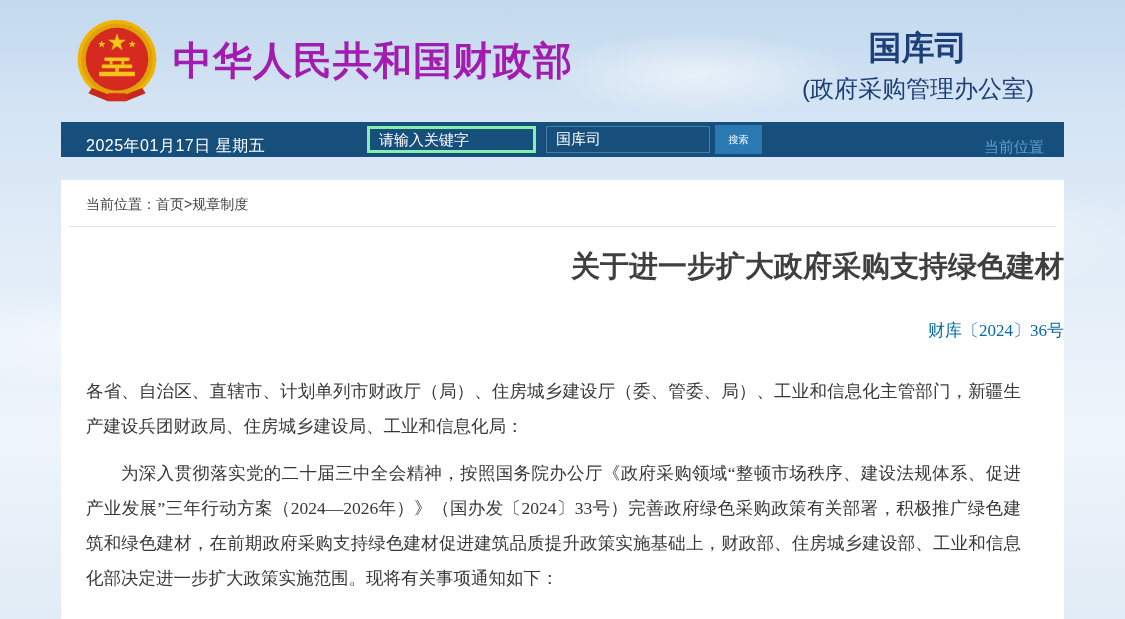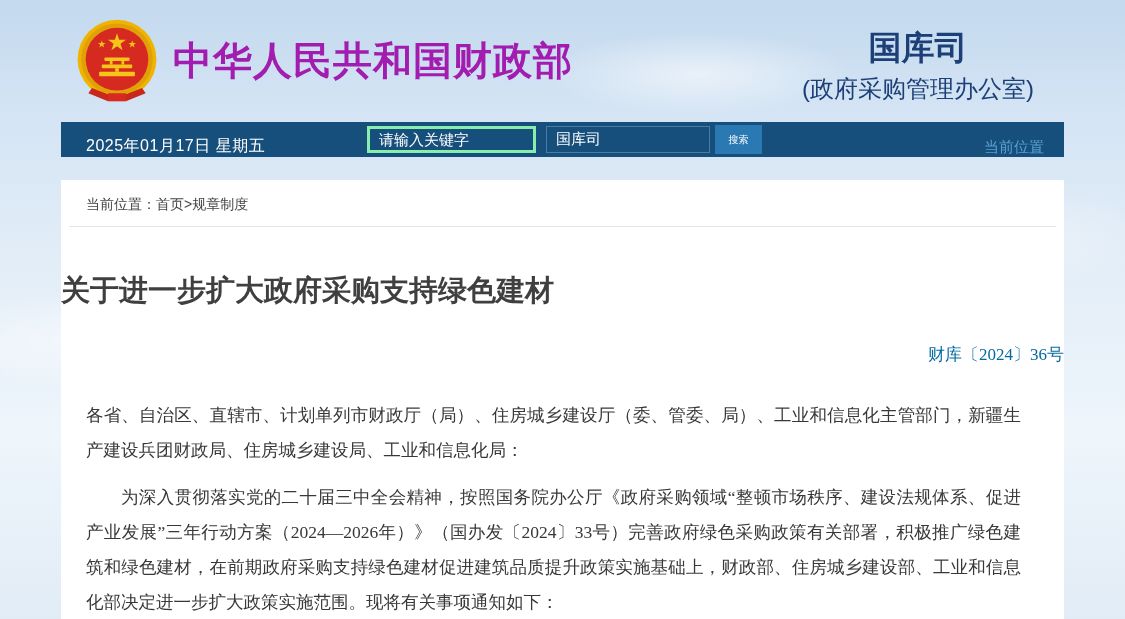"关于进一步扩大政府采购支持绿色建材" .article-title { margin-top: 40px -> 16px; text-align: left -> right }
